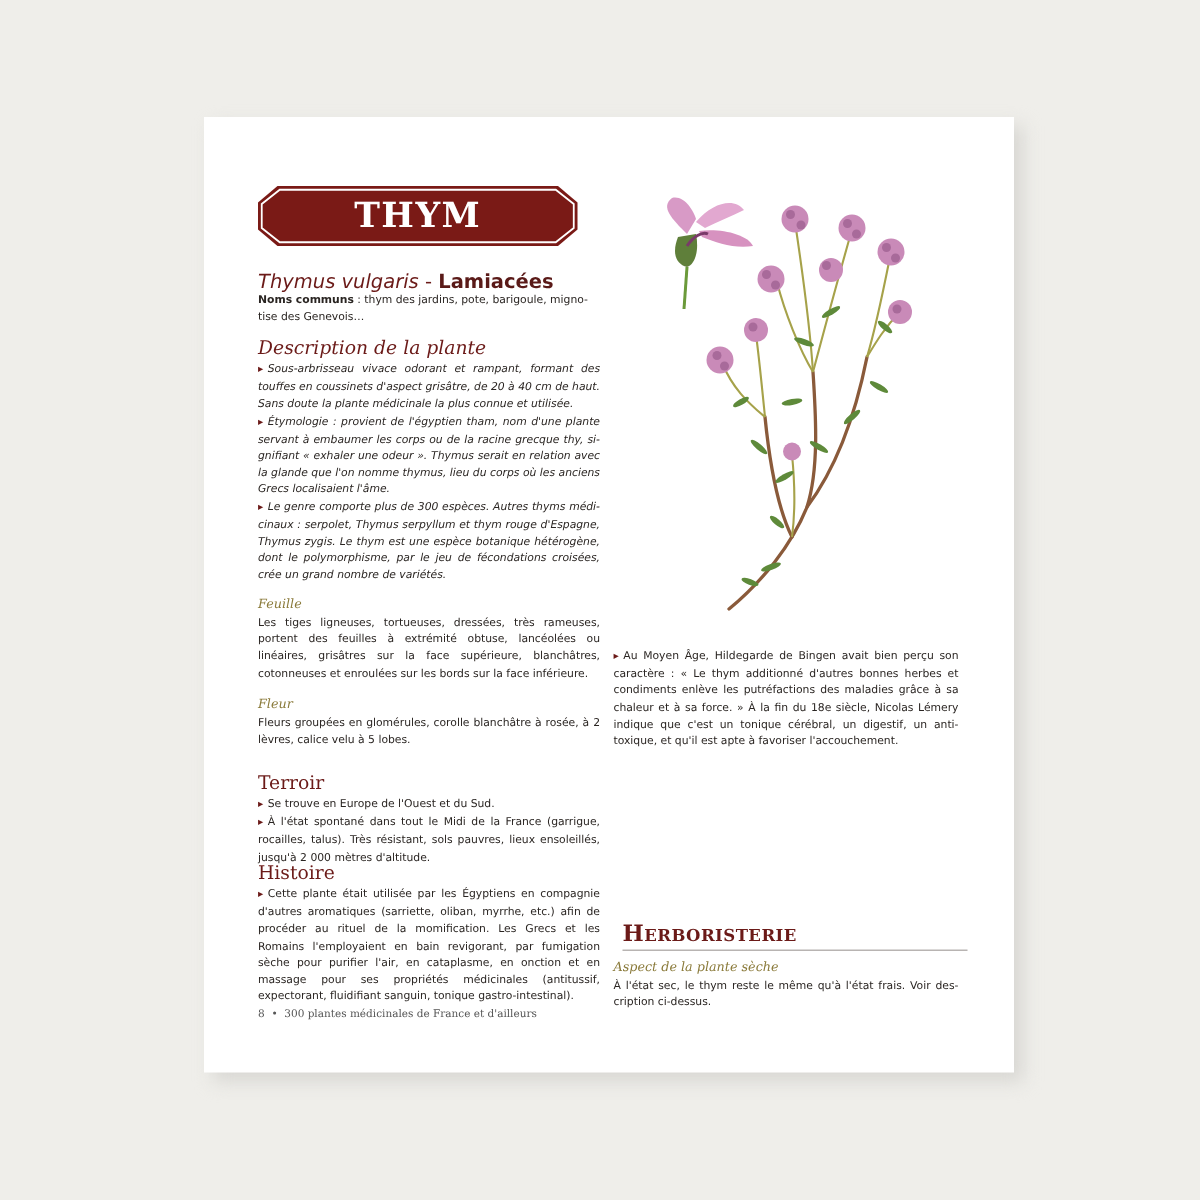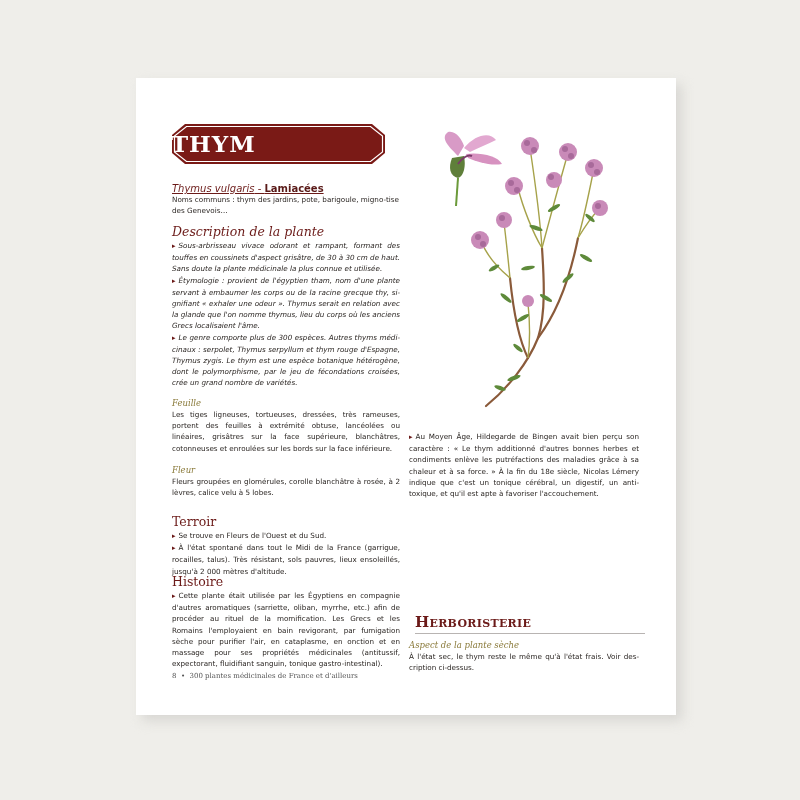"THYM" .banner-title { text-align: none -> center }
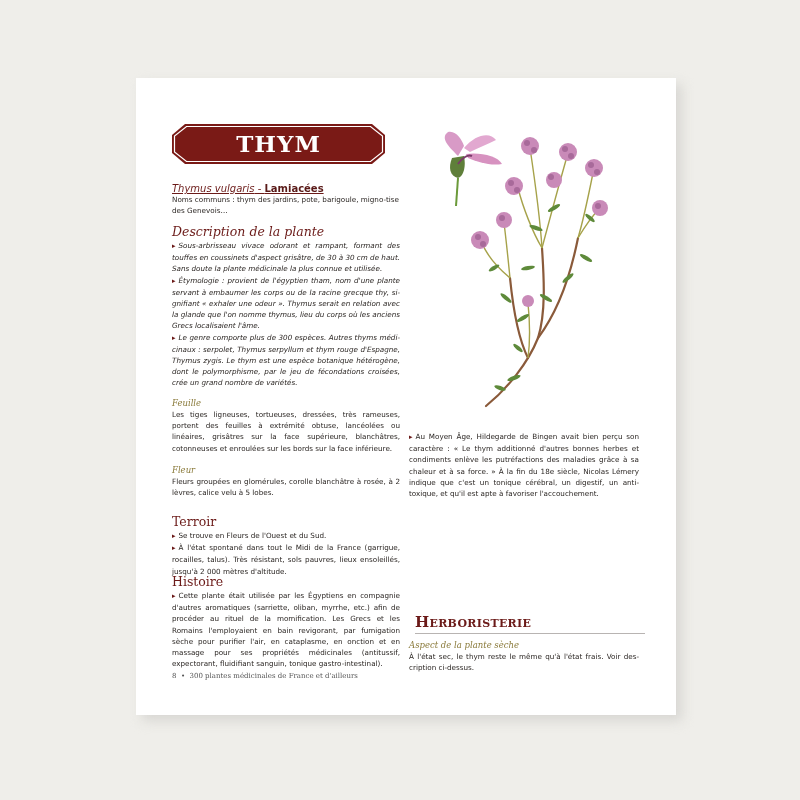"Thymus vulgaris - Lamiacées" .latin { font-size: 10px -> 13px; text-decoration: underline -> none }
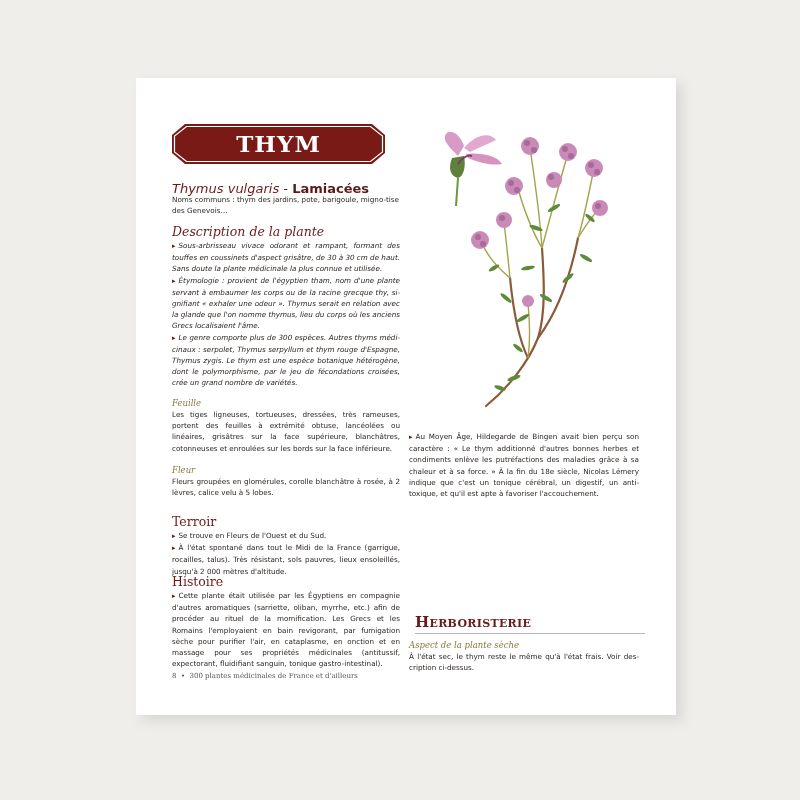"Noms communs" .noms b { font-weight: normal -> bold }
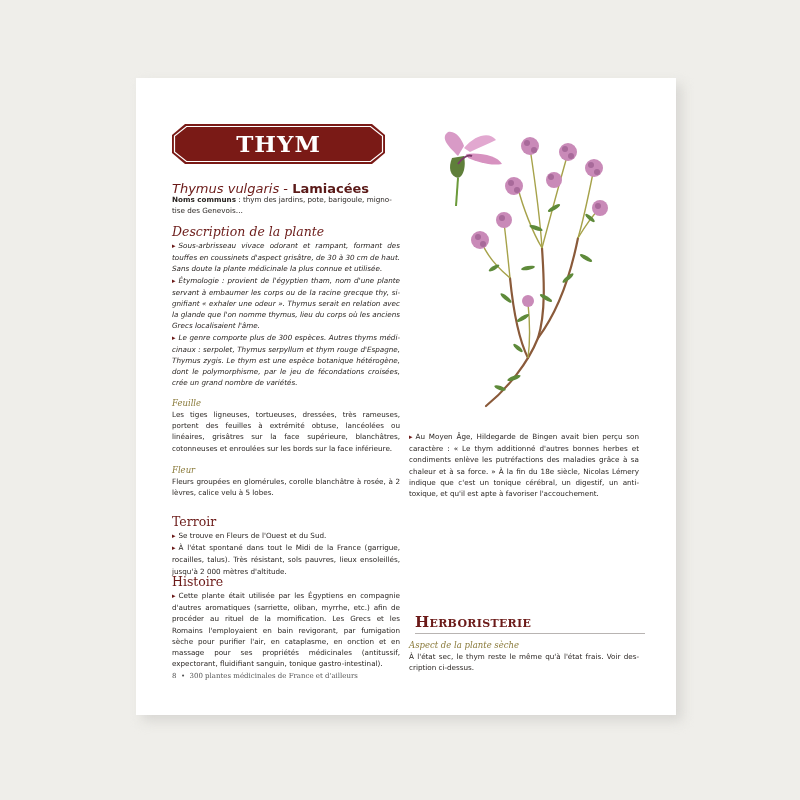"Sous-arbrisseau vivace odorant et" p.body-text { text: 30 à 30 -> 20 à 40 }
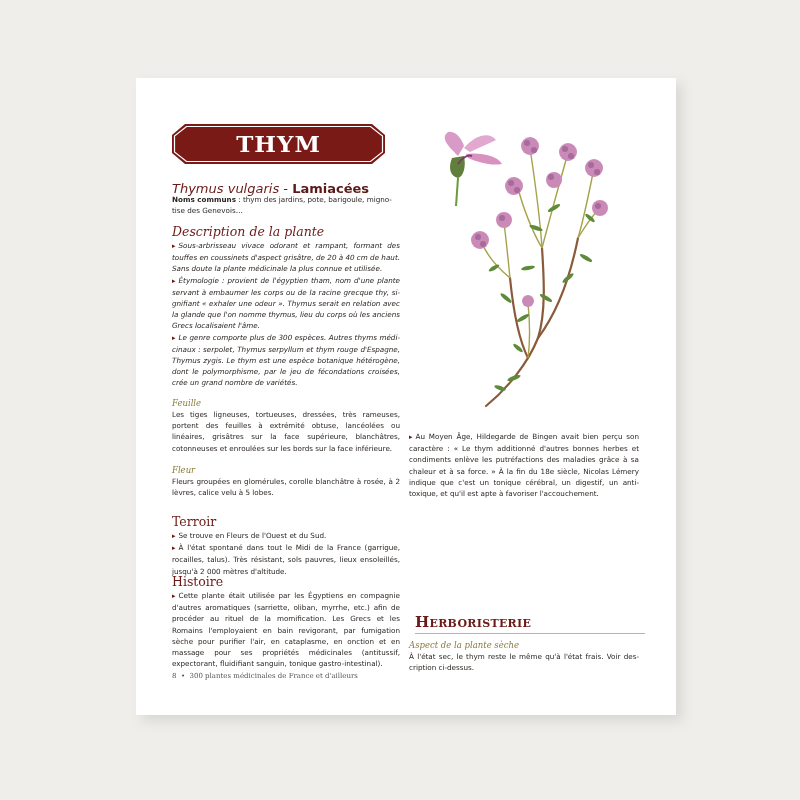"Se trouve en Fleurs de" p.body-text { text: Fleurs -> Europe }
